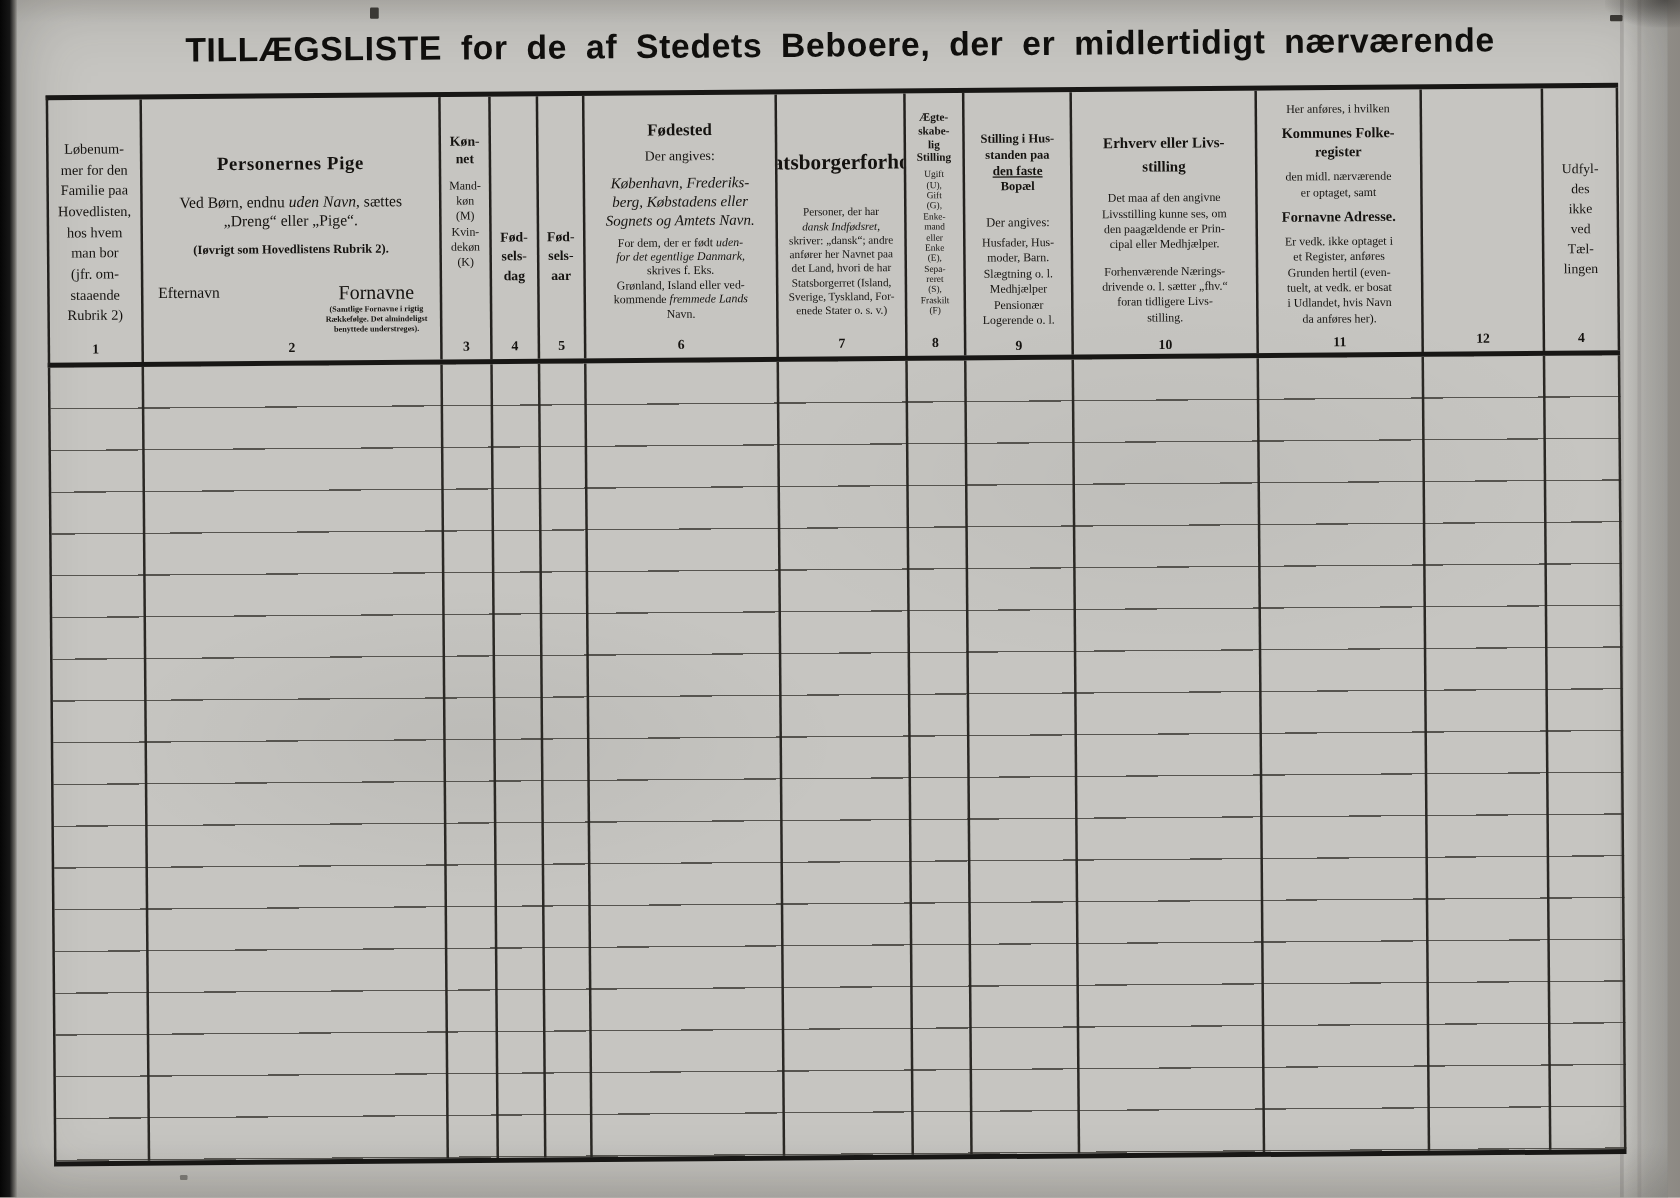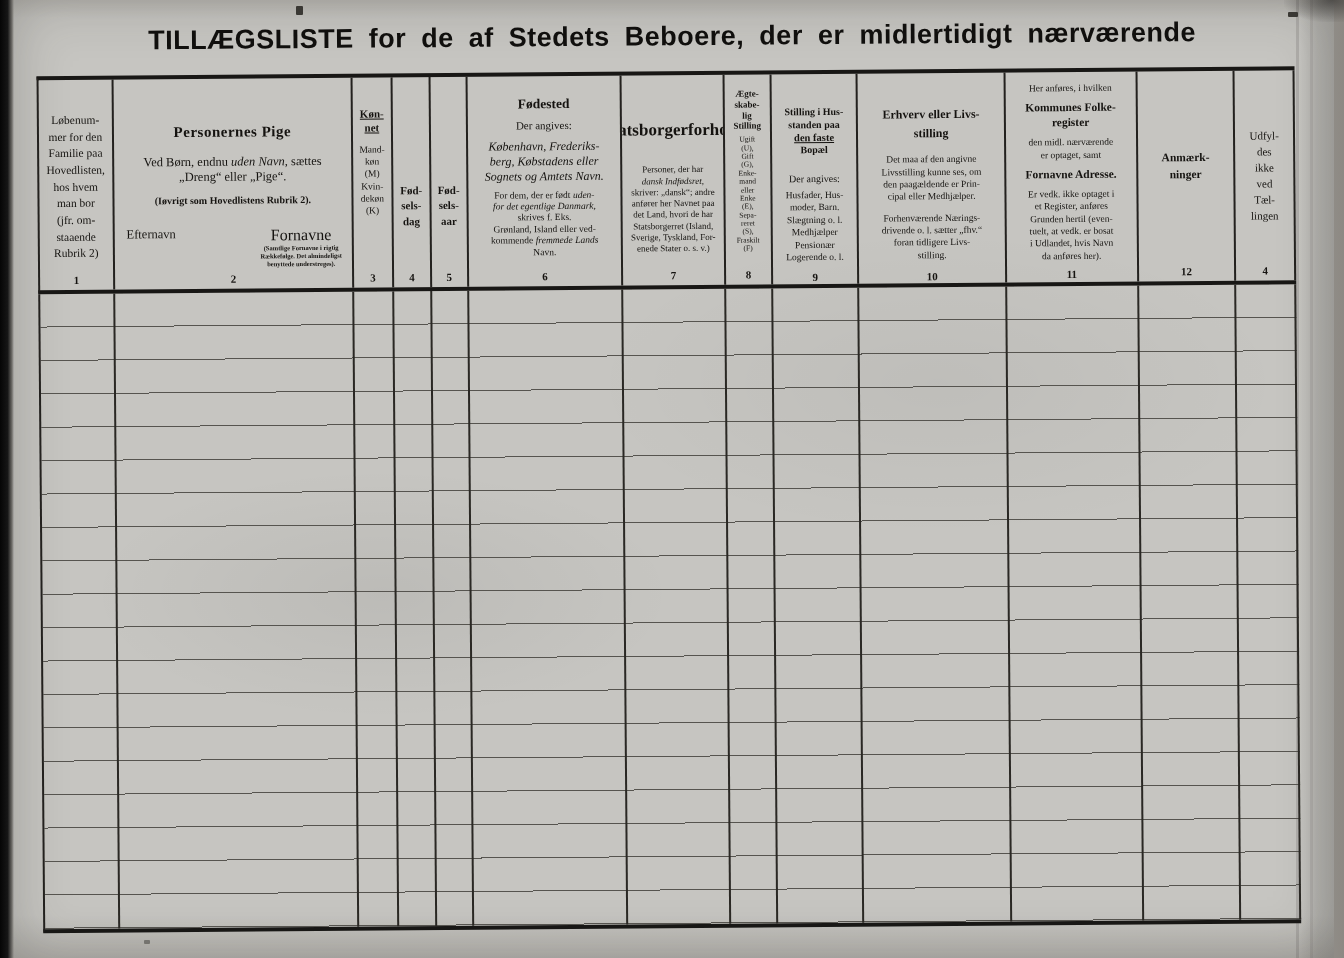"Køn-" .hcell:nth-child(3) .s-b { text-decoration: underline -> none }
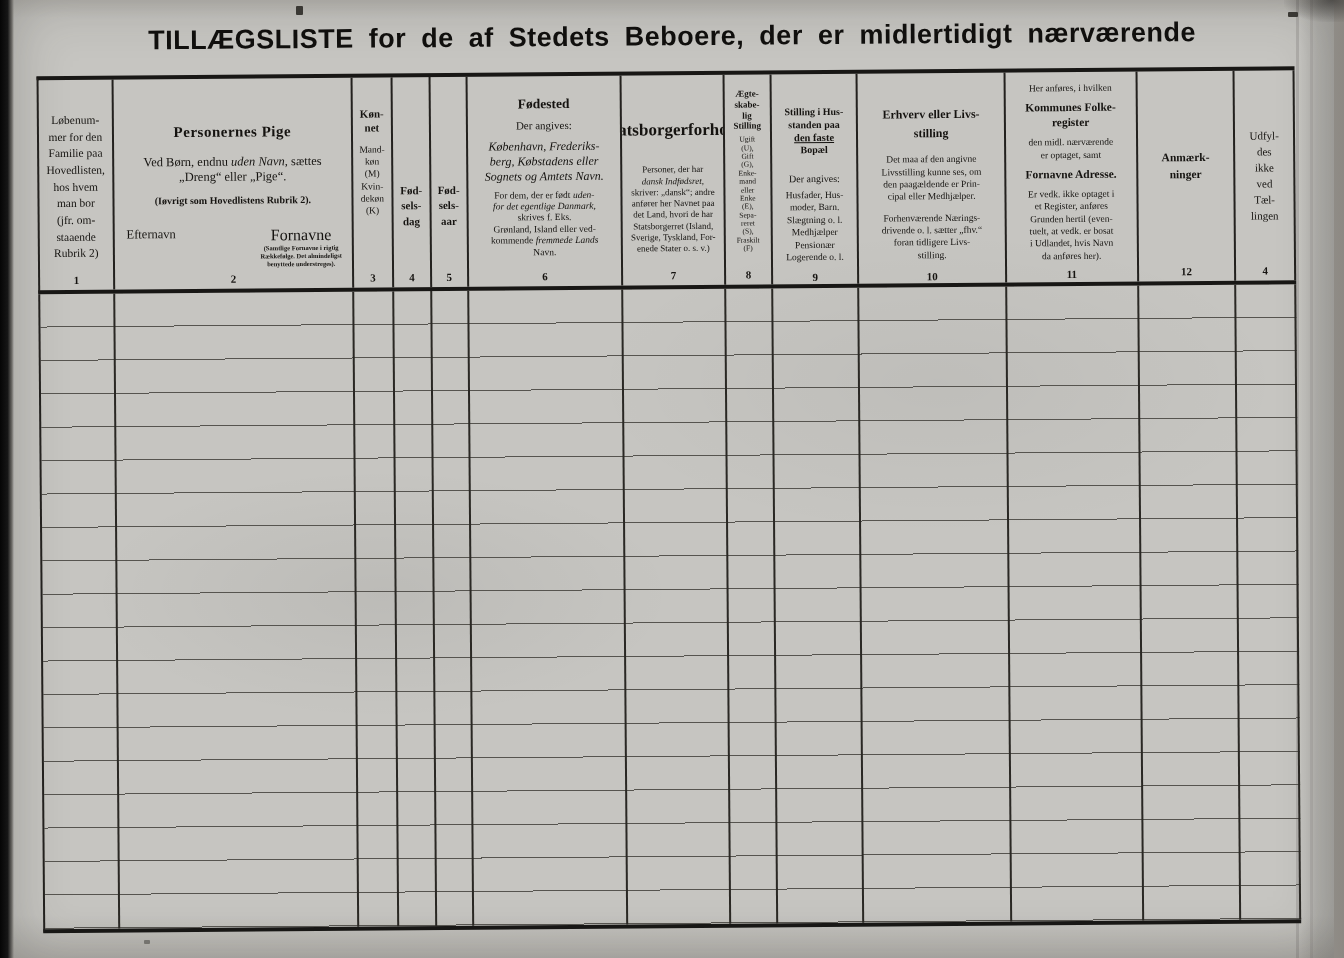"Anmærk-" div.hcontent { html: <div> <div>Anmærk-<br>ninger</div> </div> -> none }
